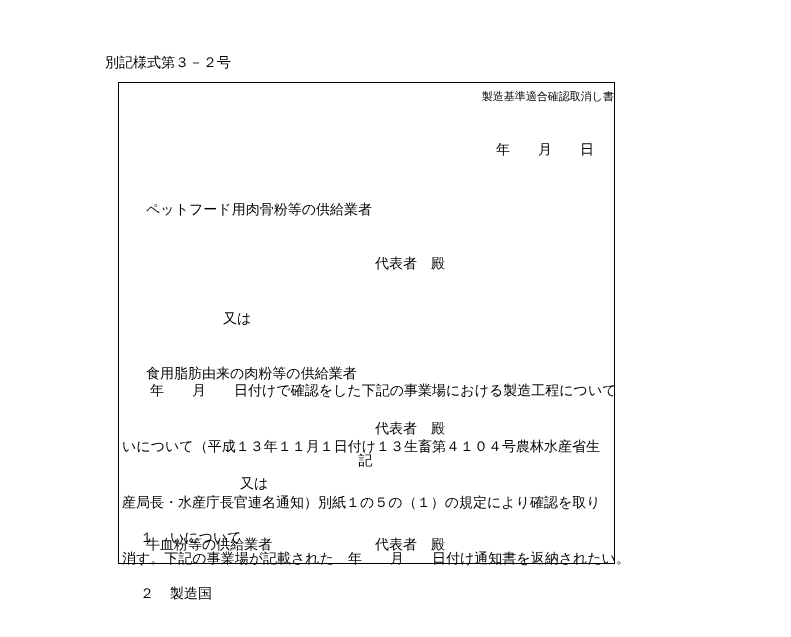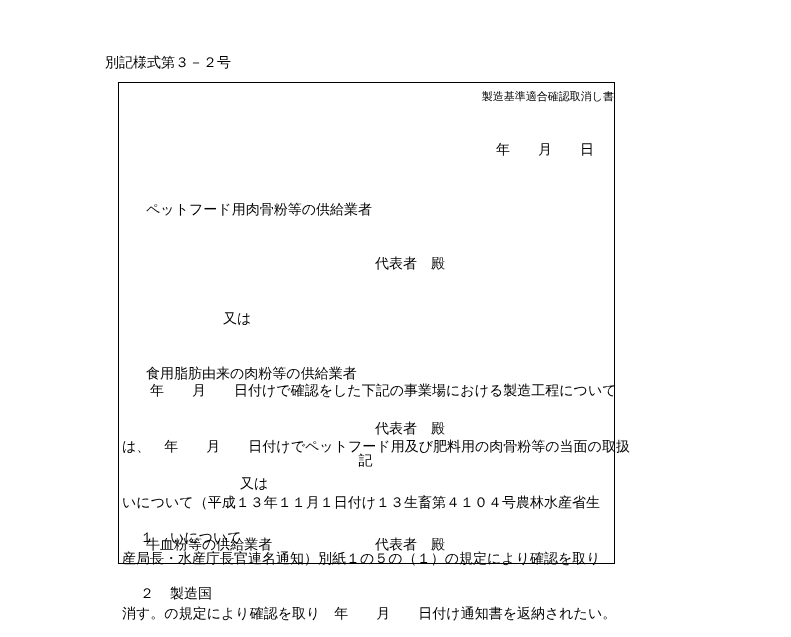"は、 年 月 日付けでペットフード用及び肥料用の肉骨粉等の当面の取扱" div { html: <div>は、 年 月 日付けでペットフード用及び肥料用の肉骨粉等の当面の取扱</div> -> none }
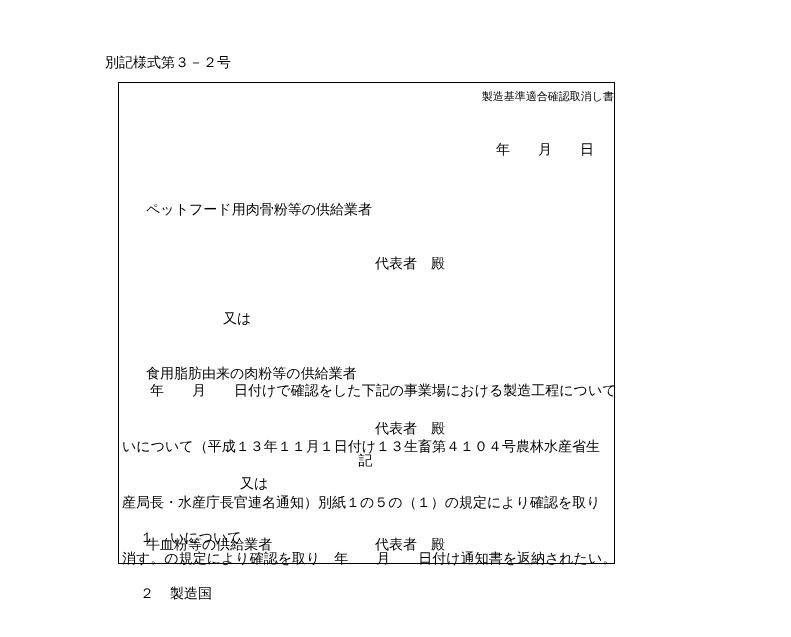"消す。の規定により確認を取り 年 月 日付け通知書を返納されたい。" div { text: の規定により確認を取り -> 下記の事業場が記載された }
